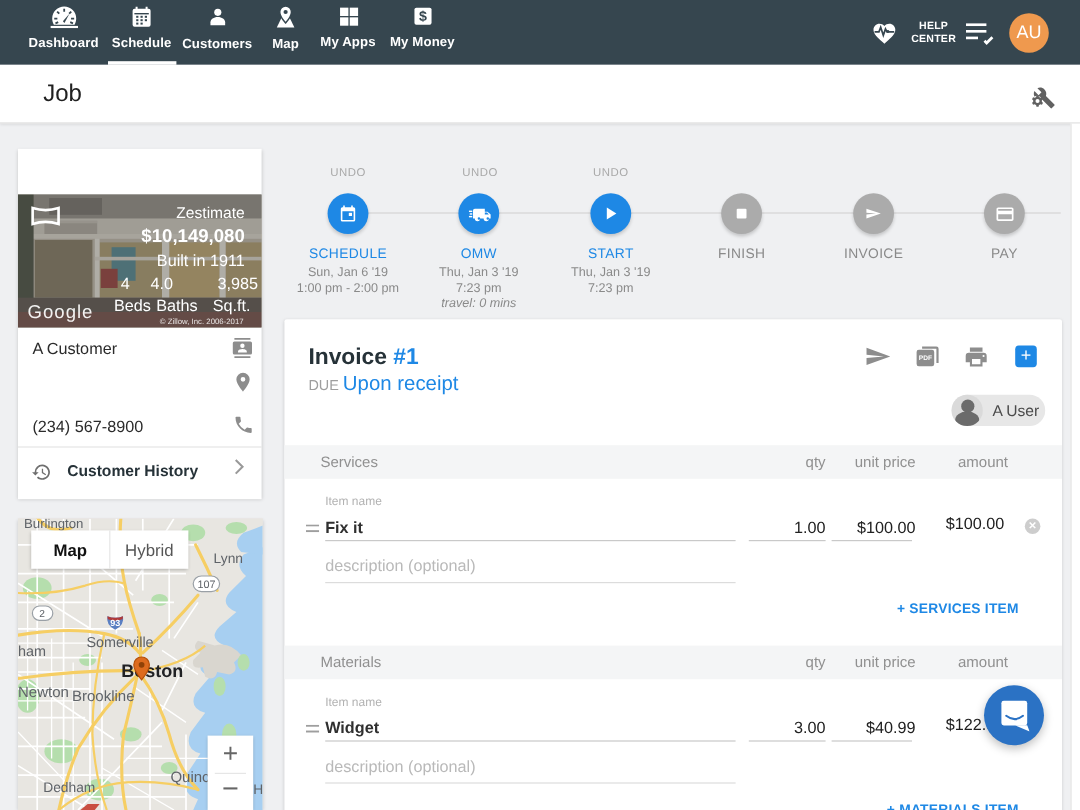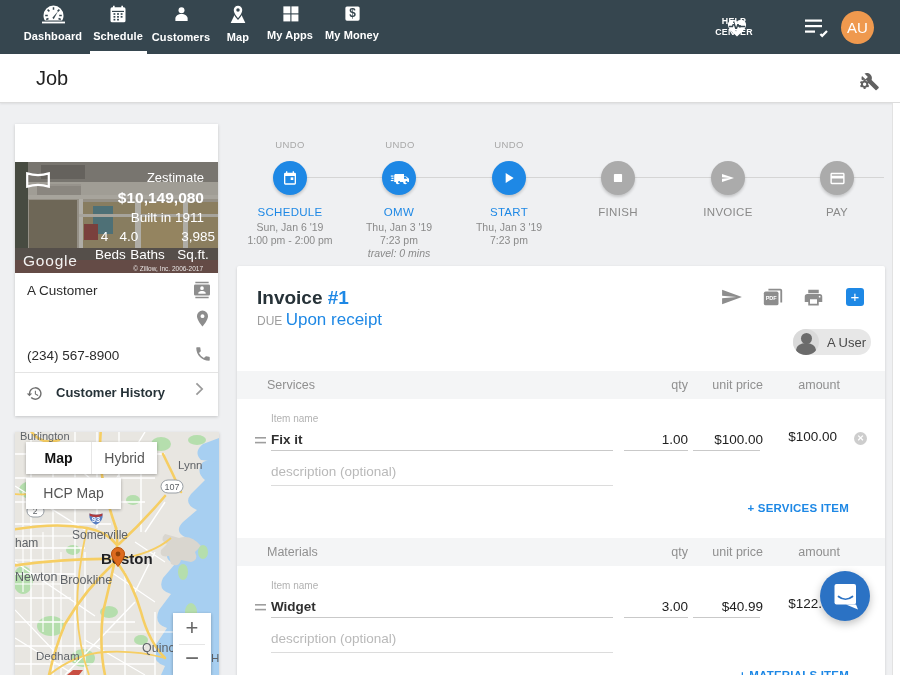"HELP" #helpcenter { left: 712px -> 756px }
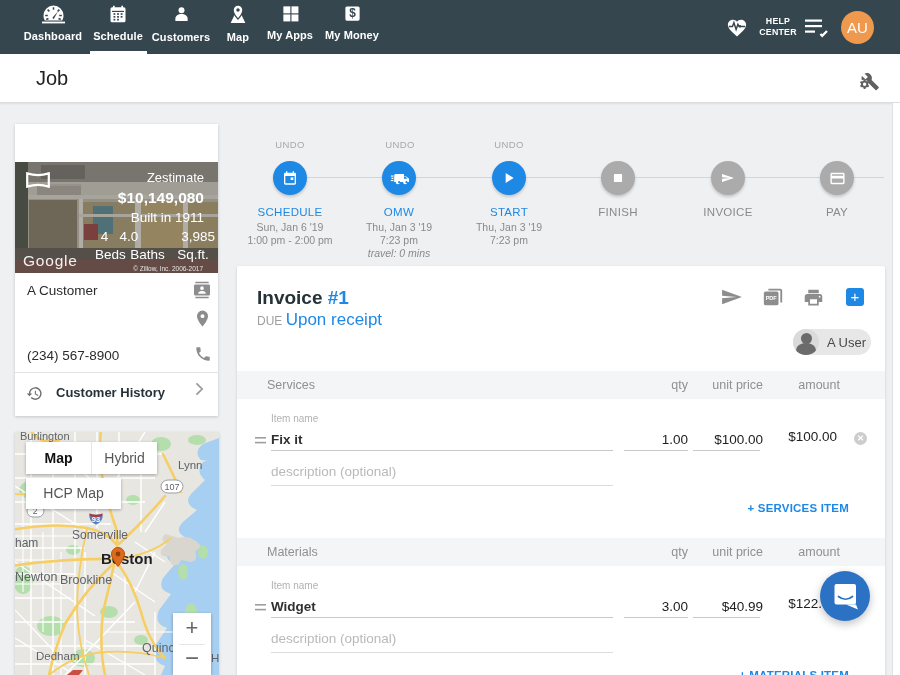"4.0" span { text-align: center -> right }
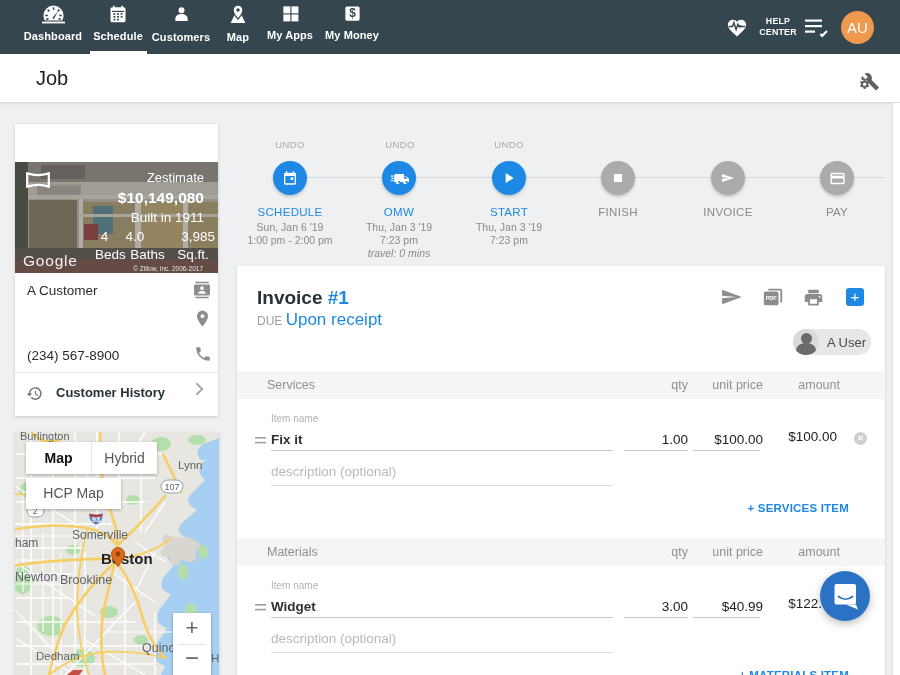"HCP Map" div.abs { html: <div>HCP Map</div> -> none }
